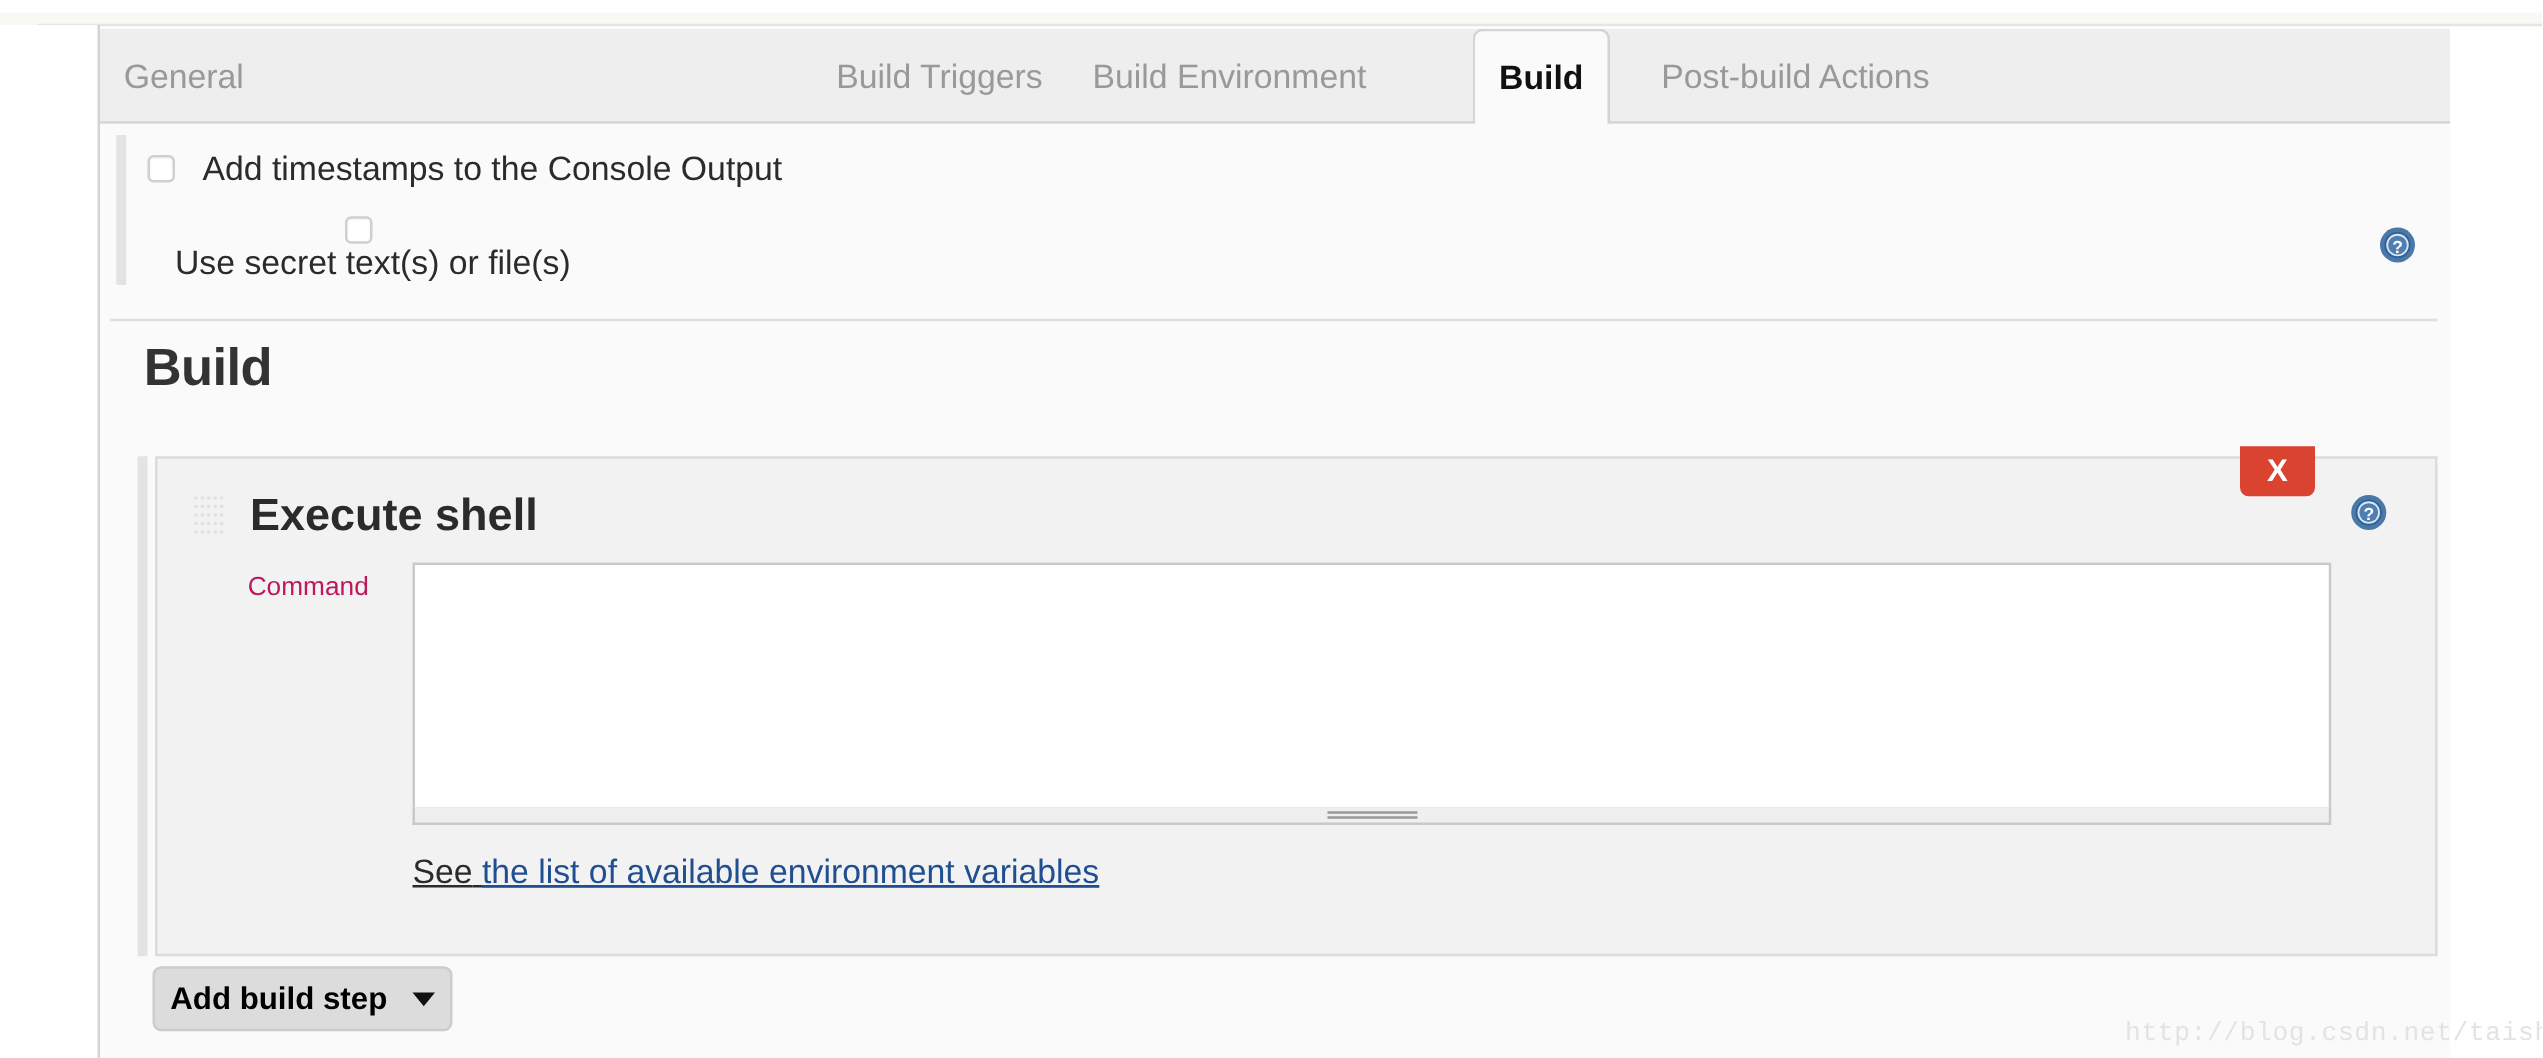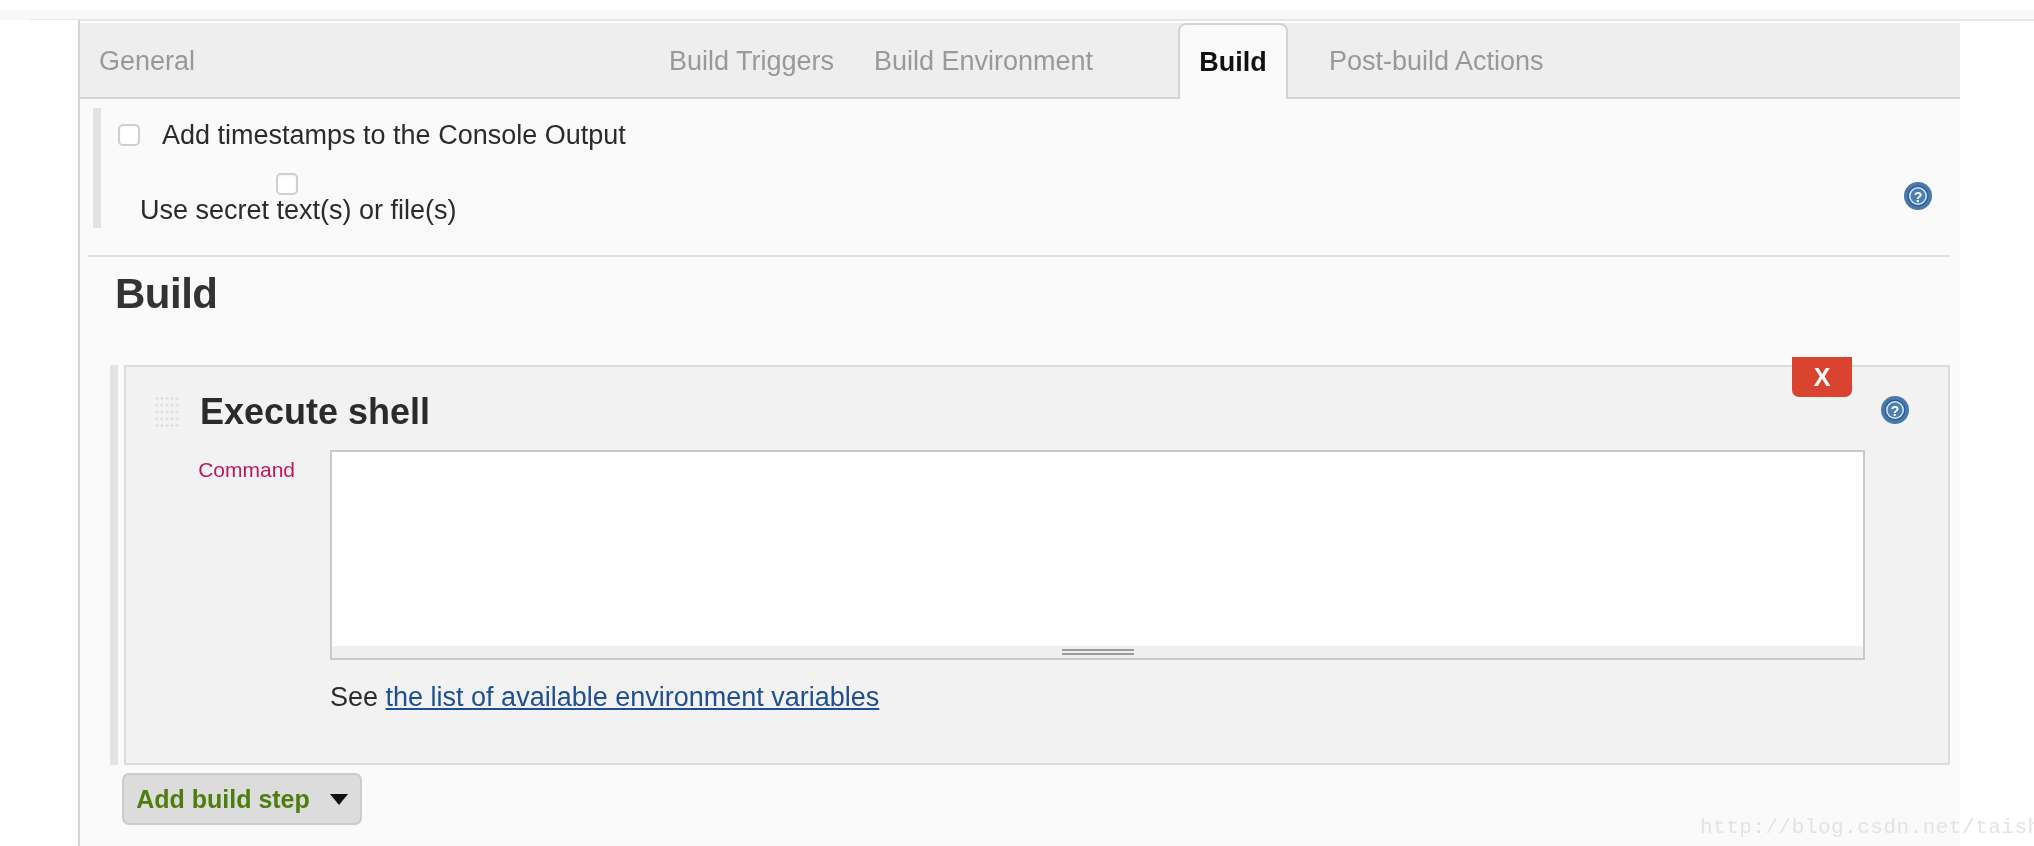"See the list of available" .env-line { text-decoration: none -> underline }
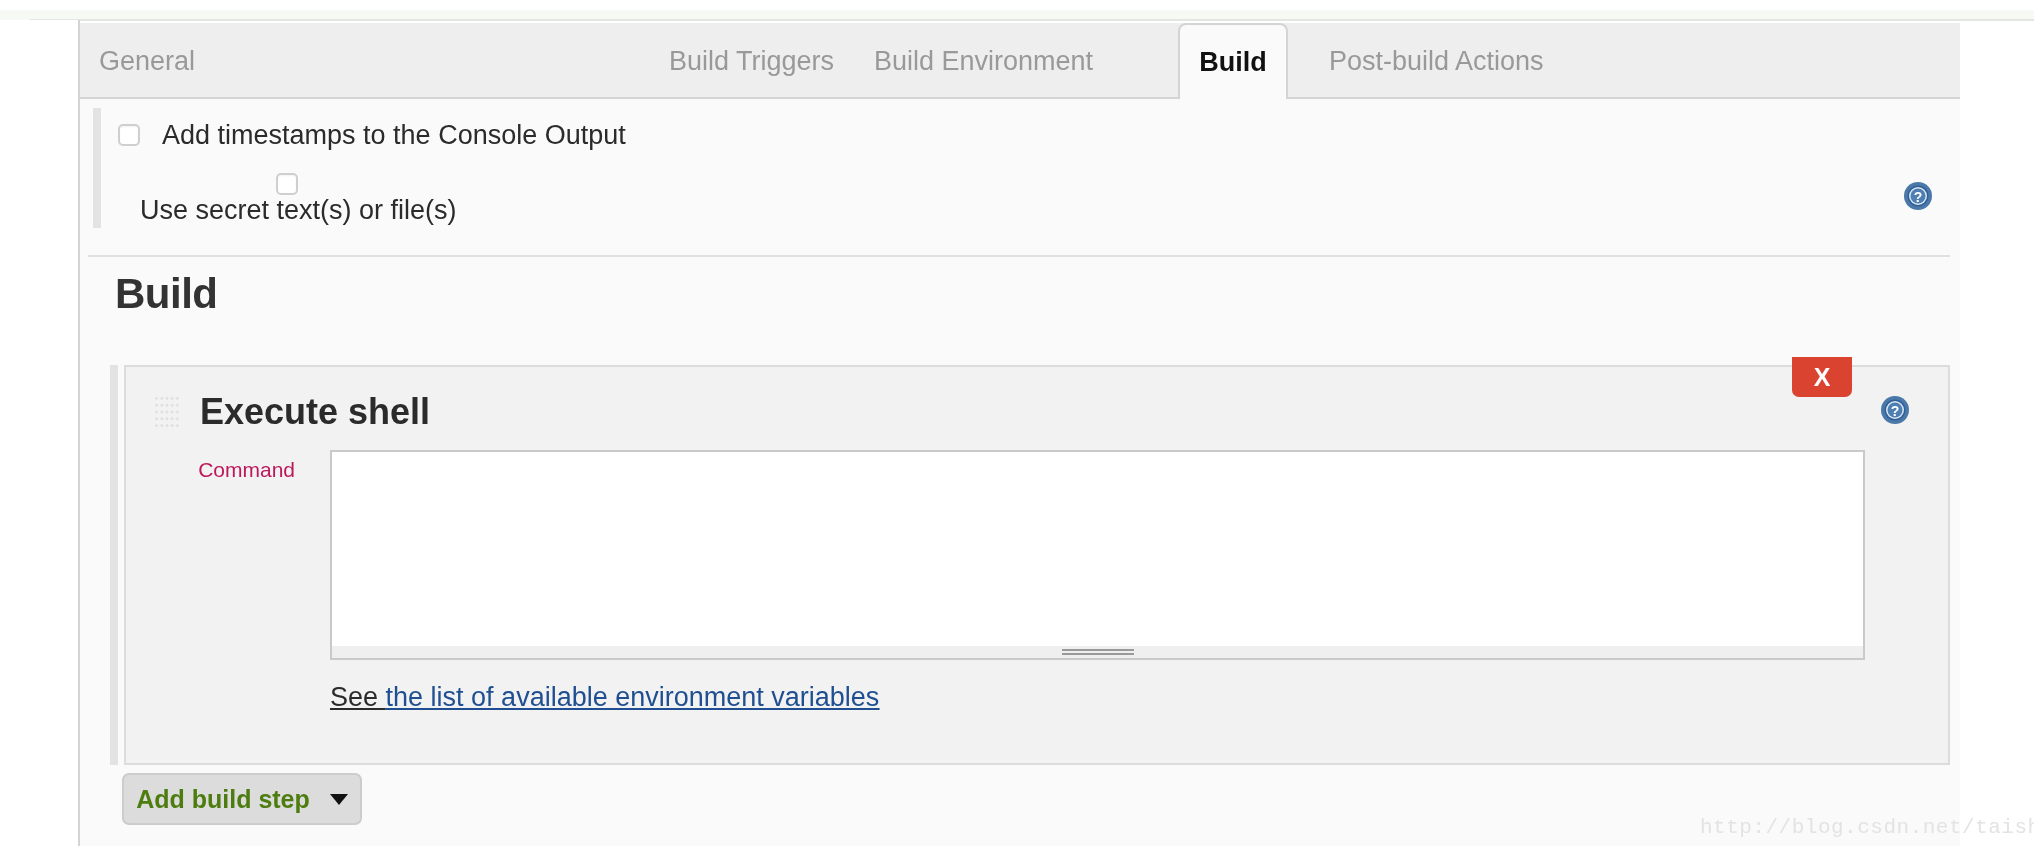"Add build step" .add-step-label { color: #4d7c0f -> #000000 }
